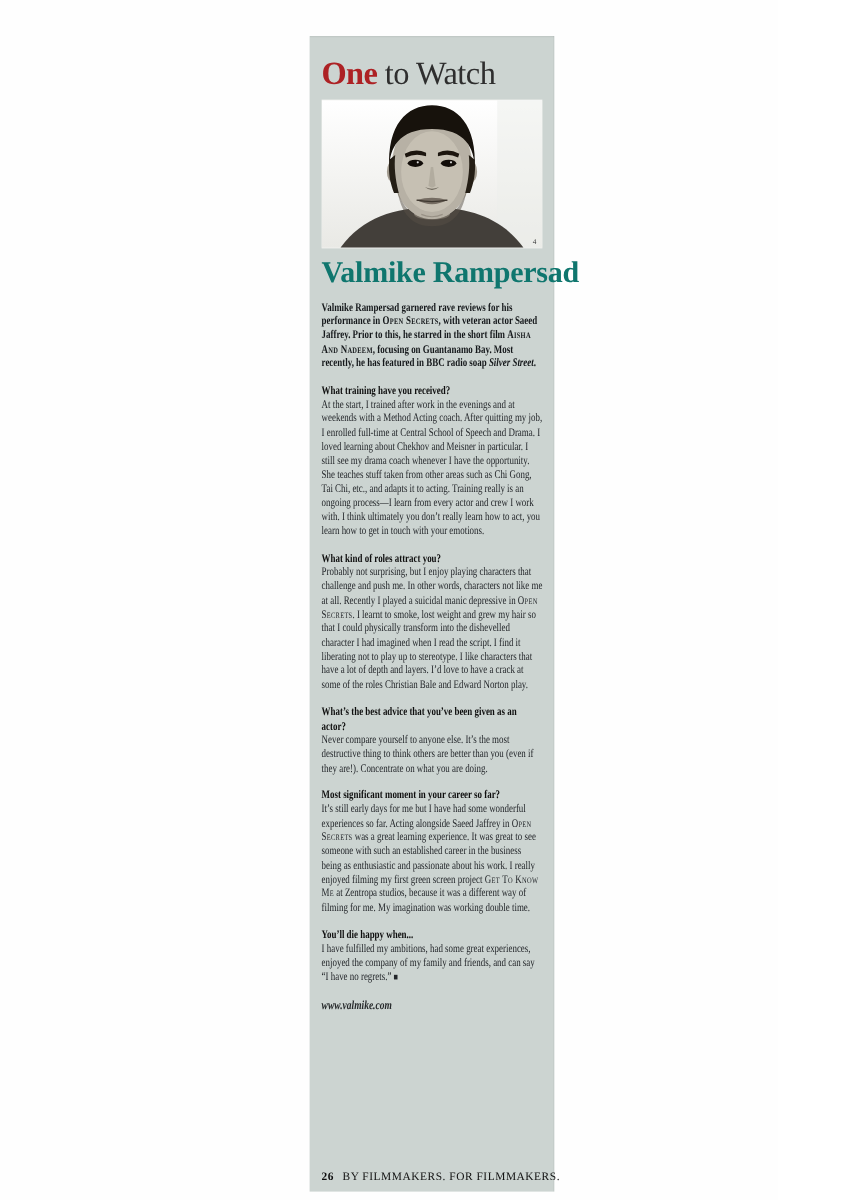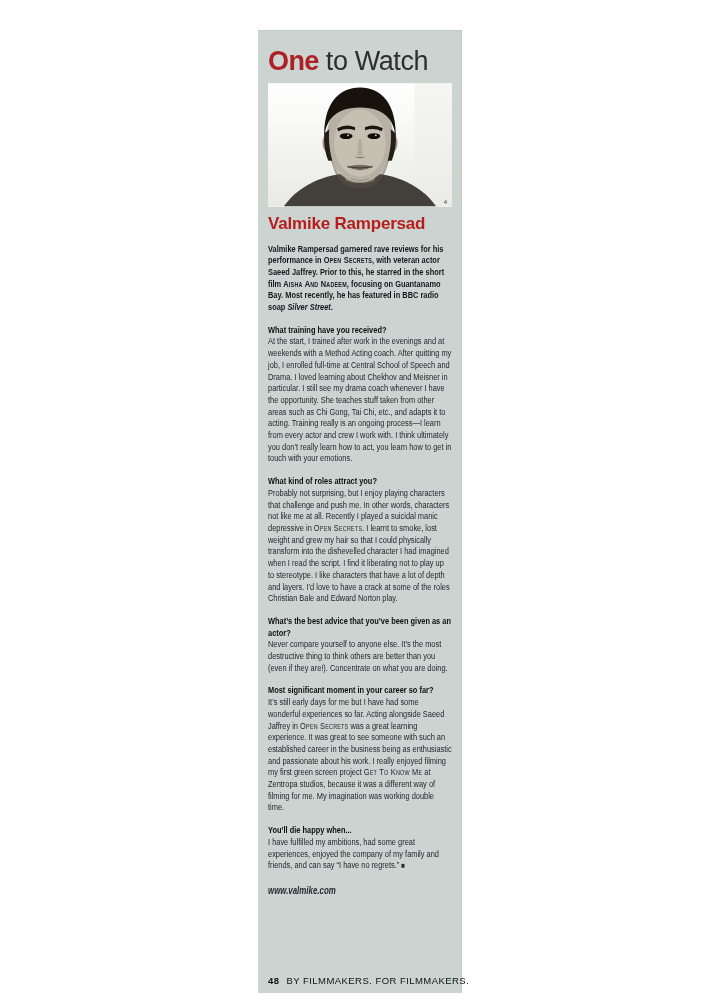"One to Watch" .page { font-family: Liberation Sans, sans-serif -> Liberation Serif, serif }
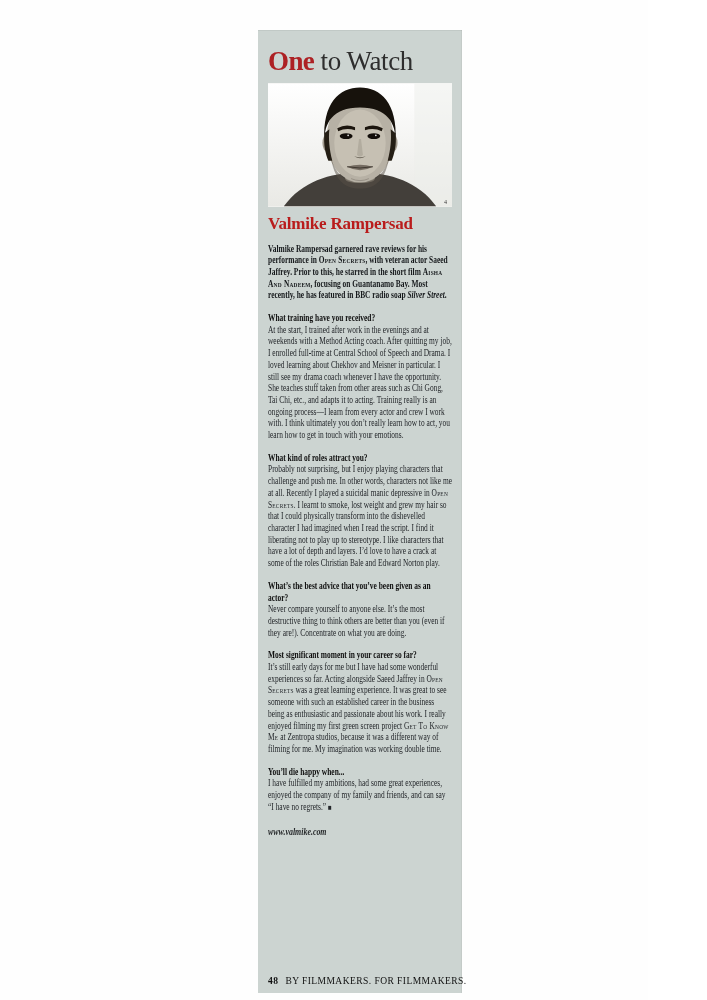"Valmike Rampersad" .headline { color: #b91c1c -> #0f766e; font-size: 17px -> 25px }
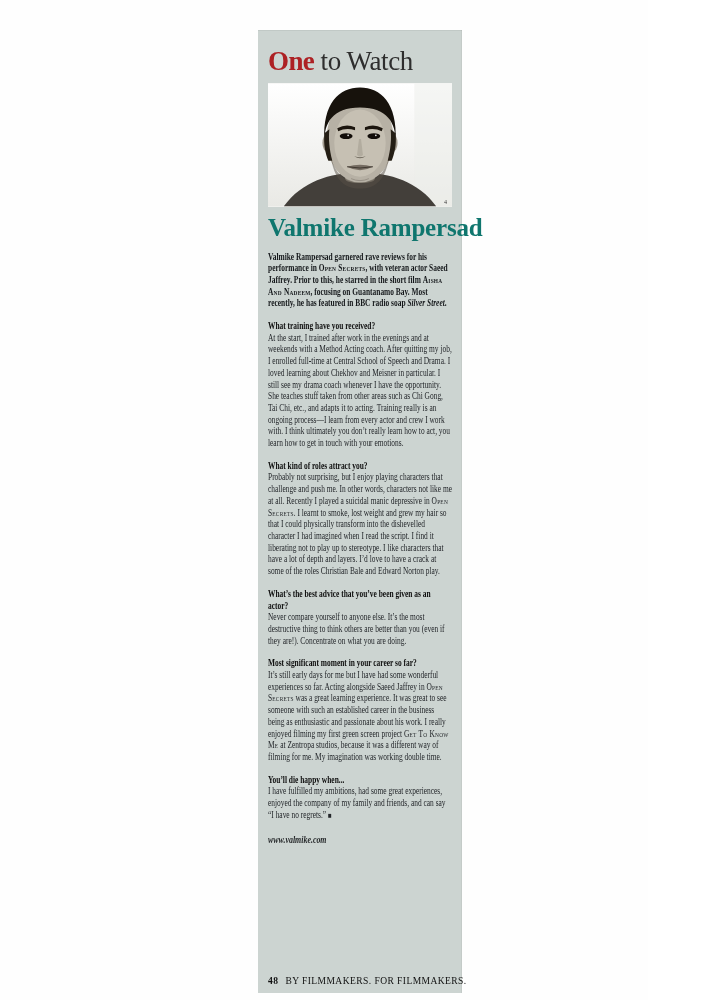"48" span.pn { text: 48 -> 26 }
